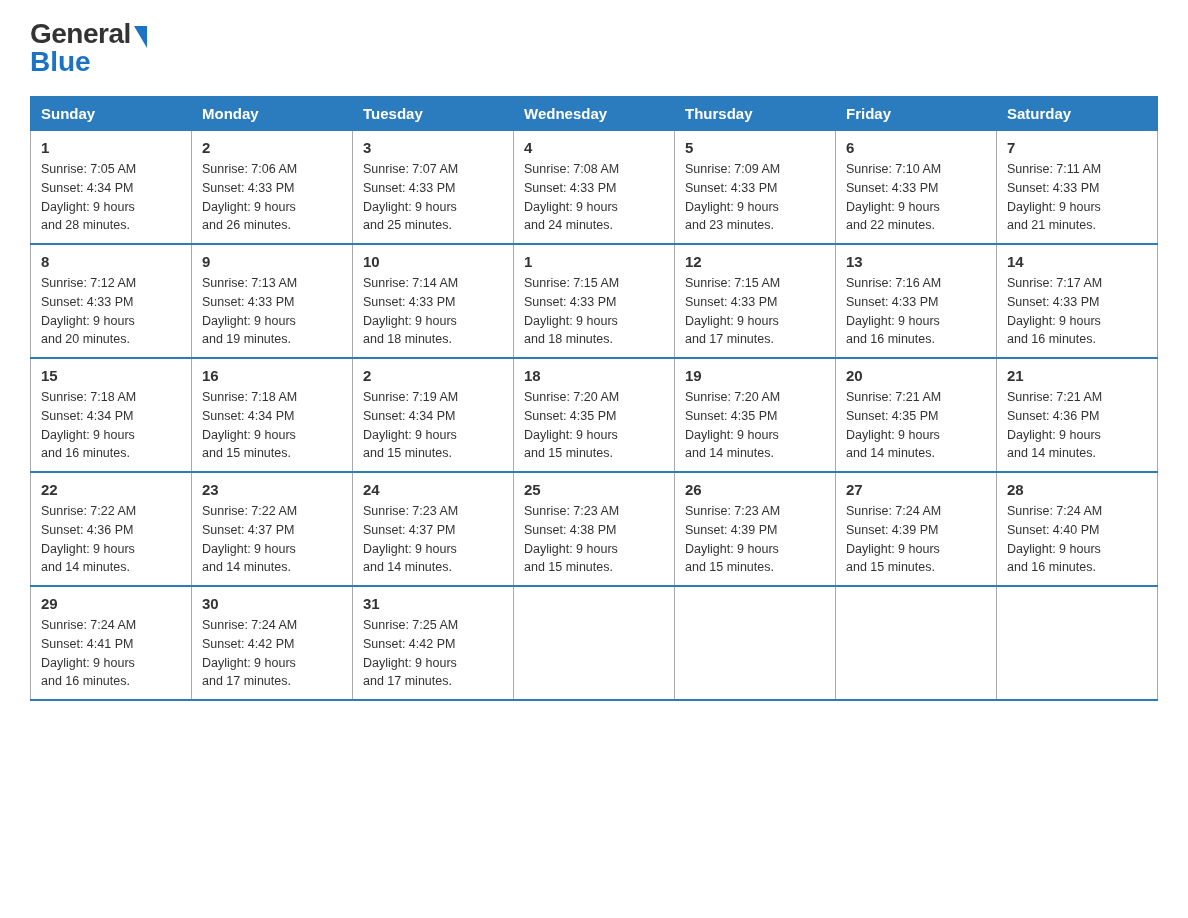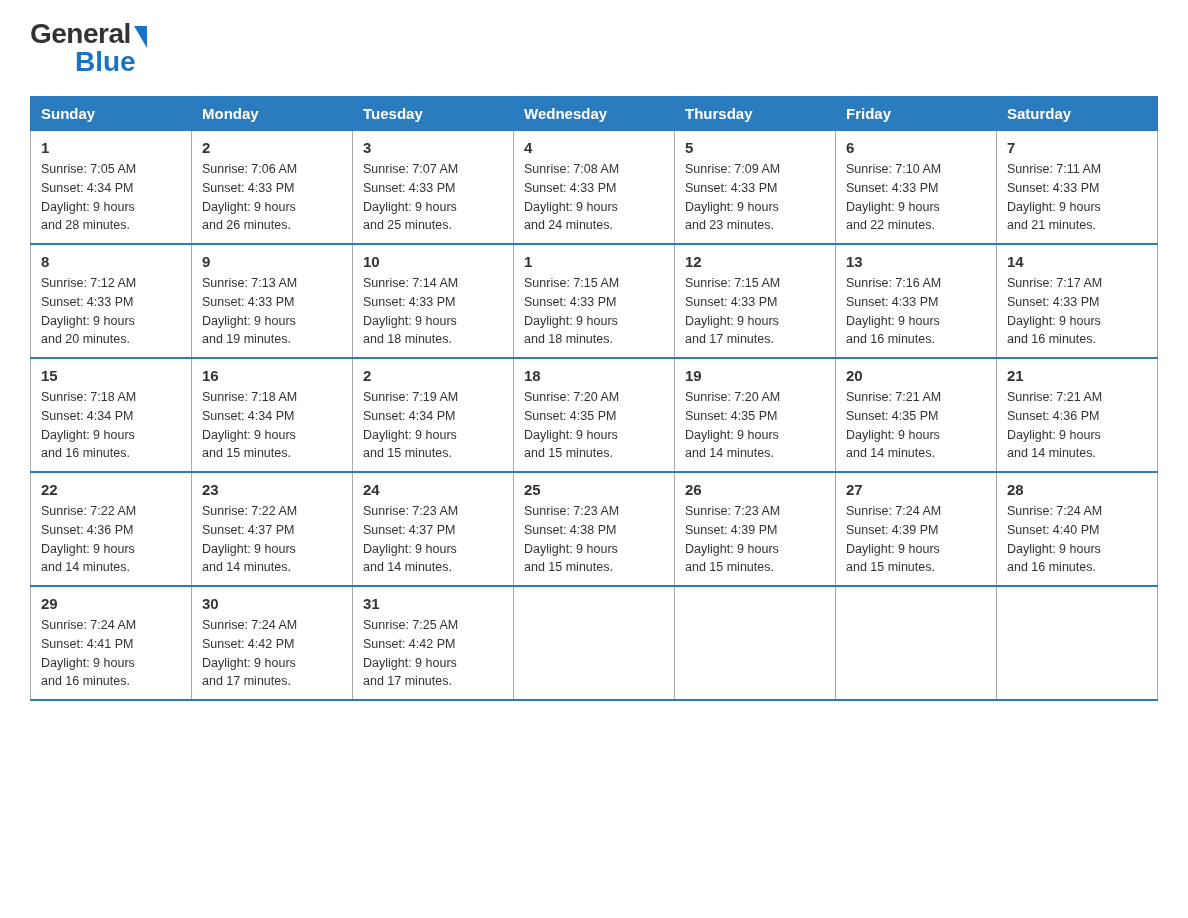"Blue" .logo-blue { margin-left: 45px -> none }
